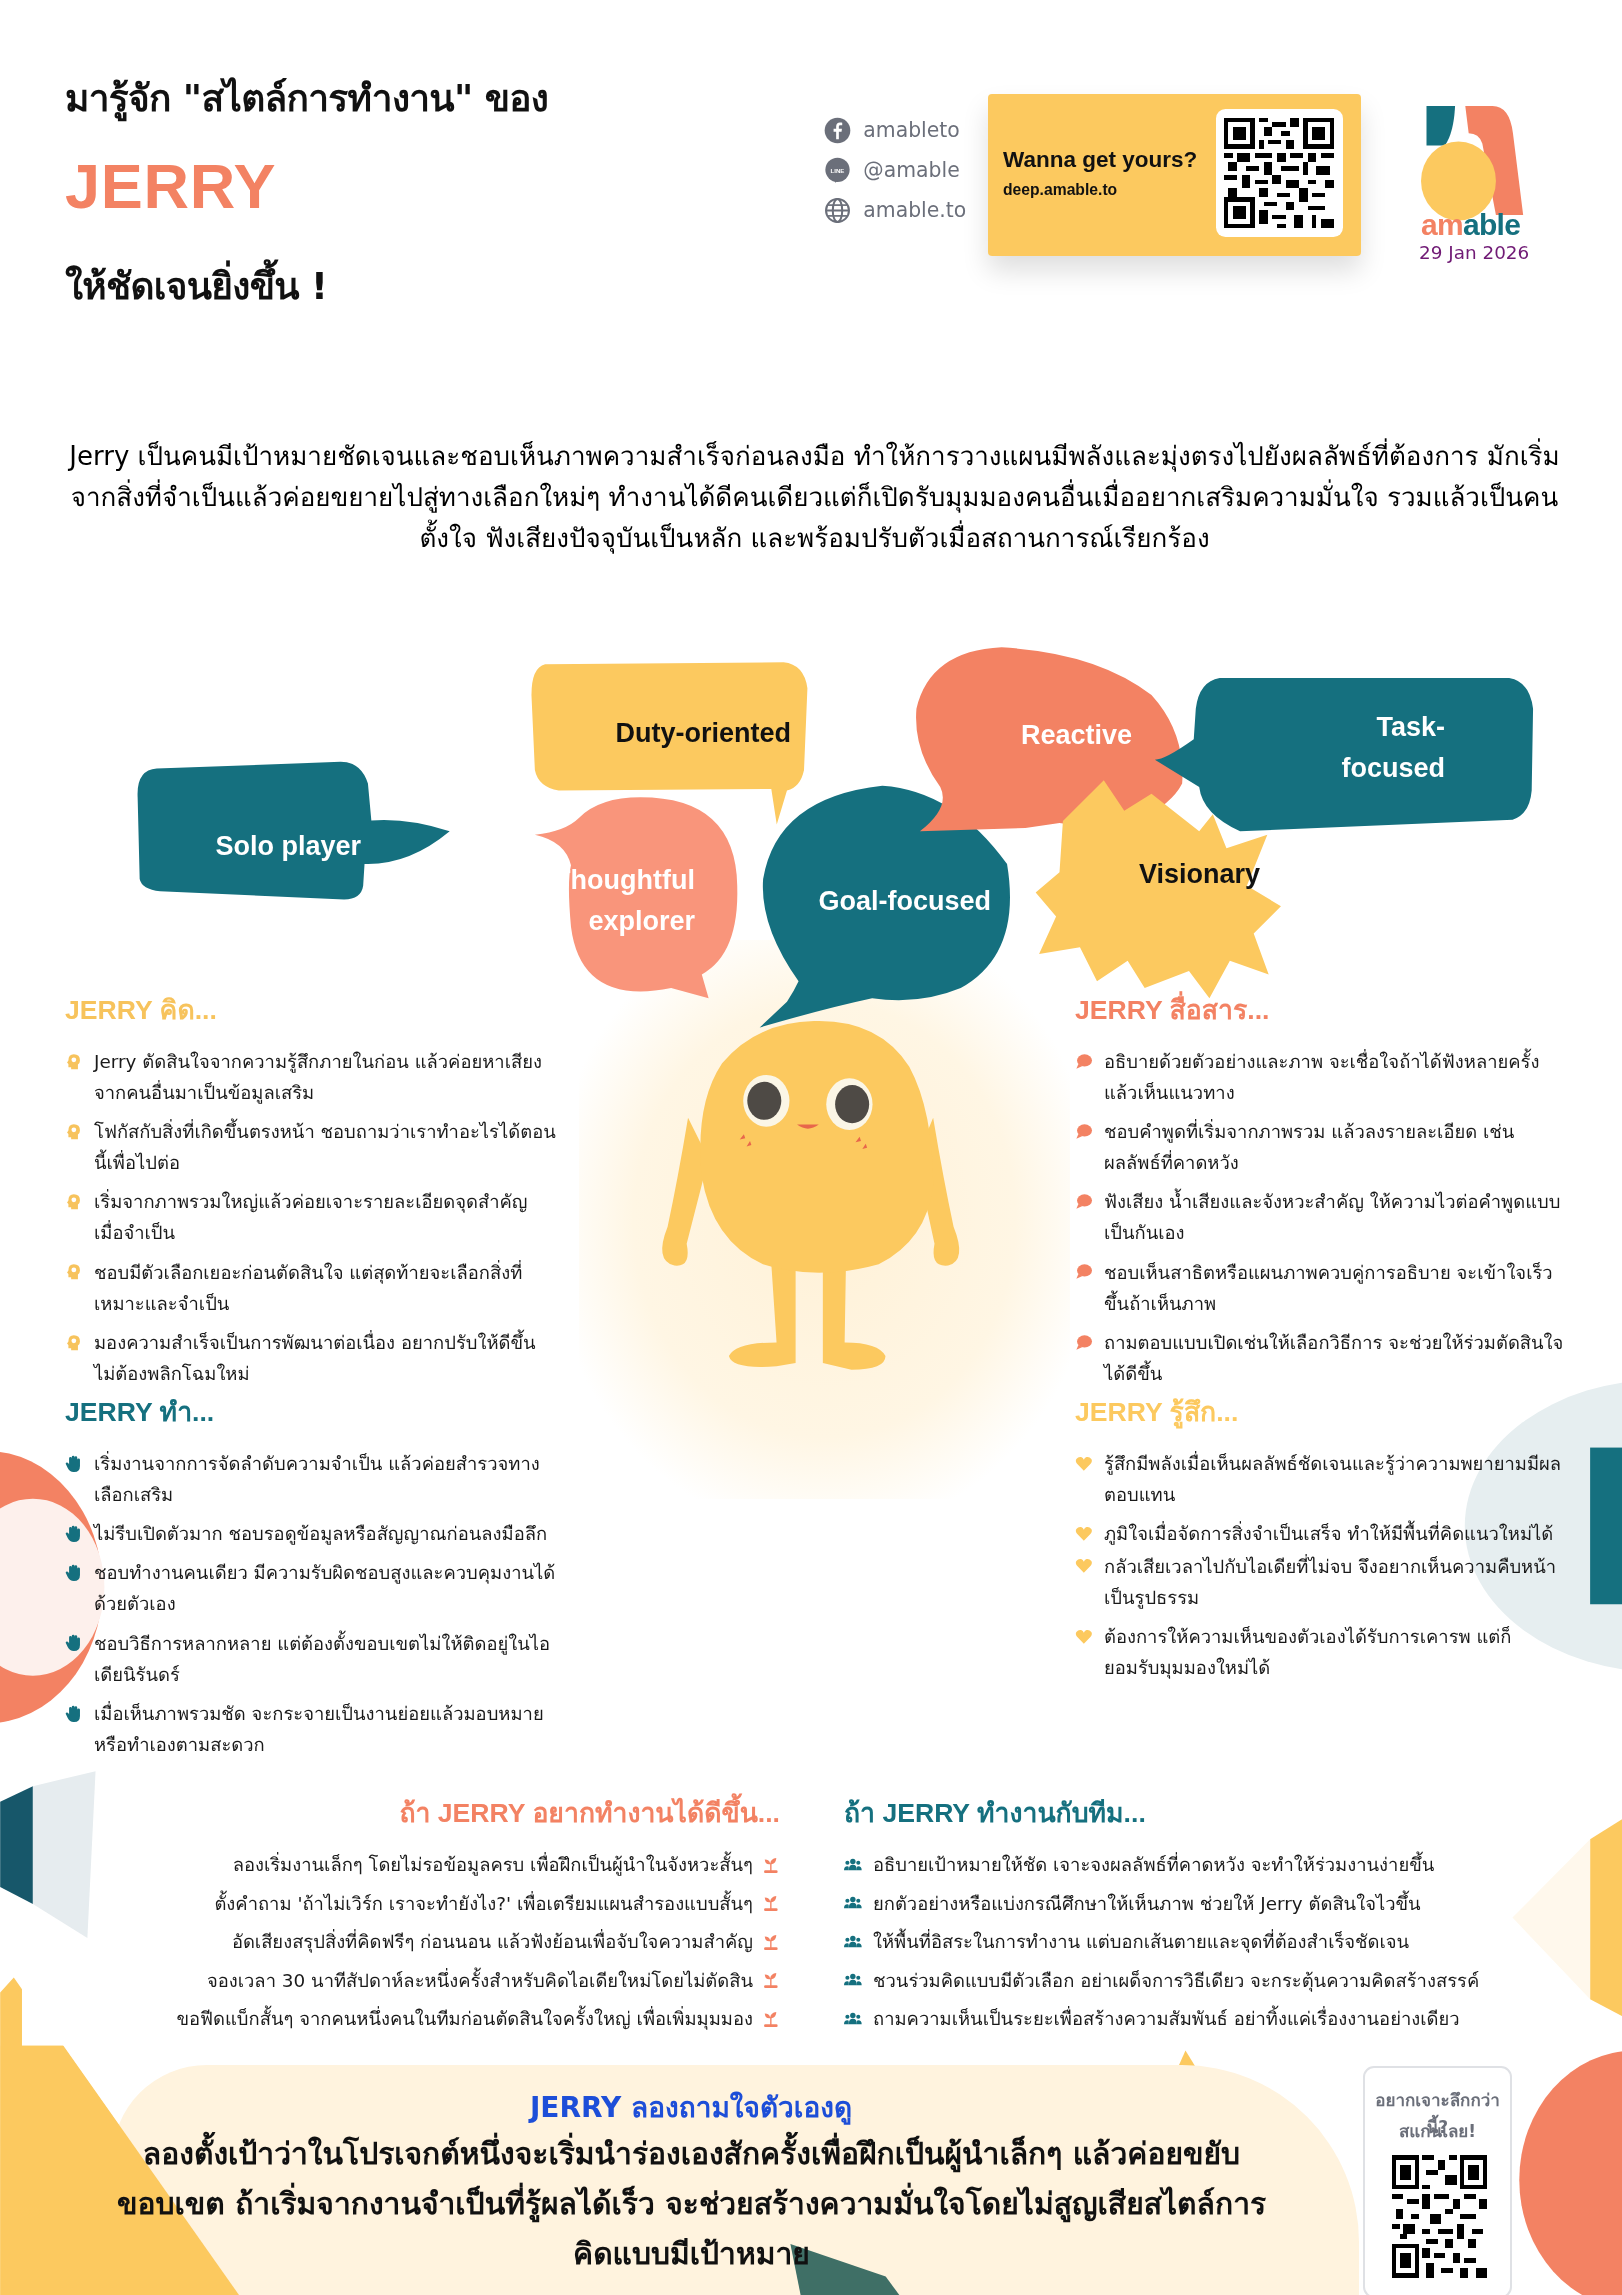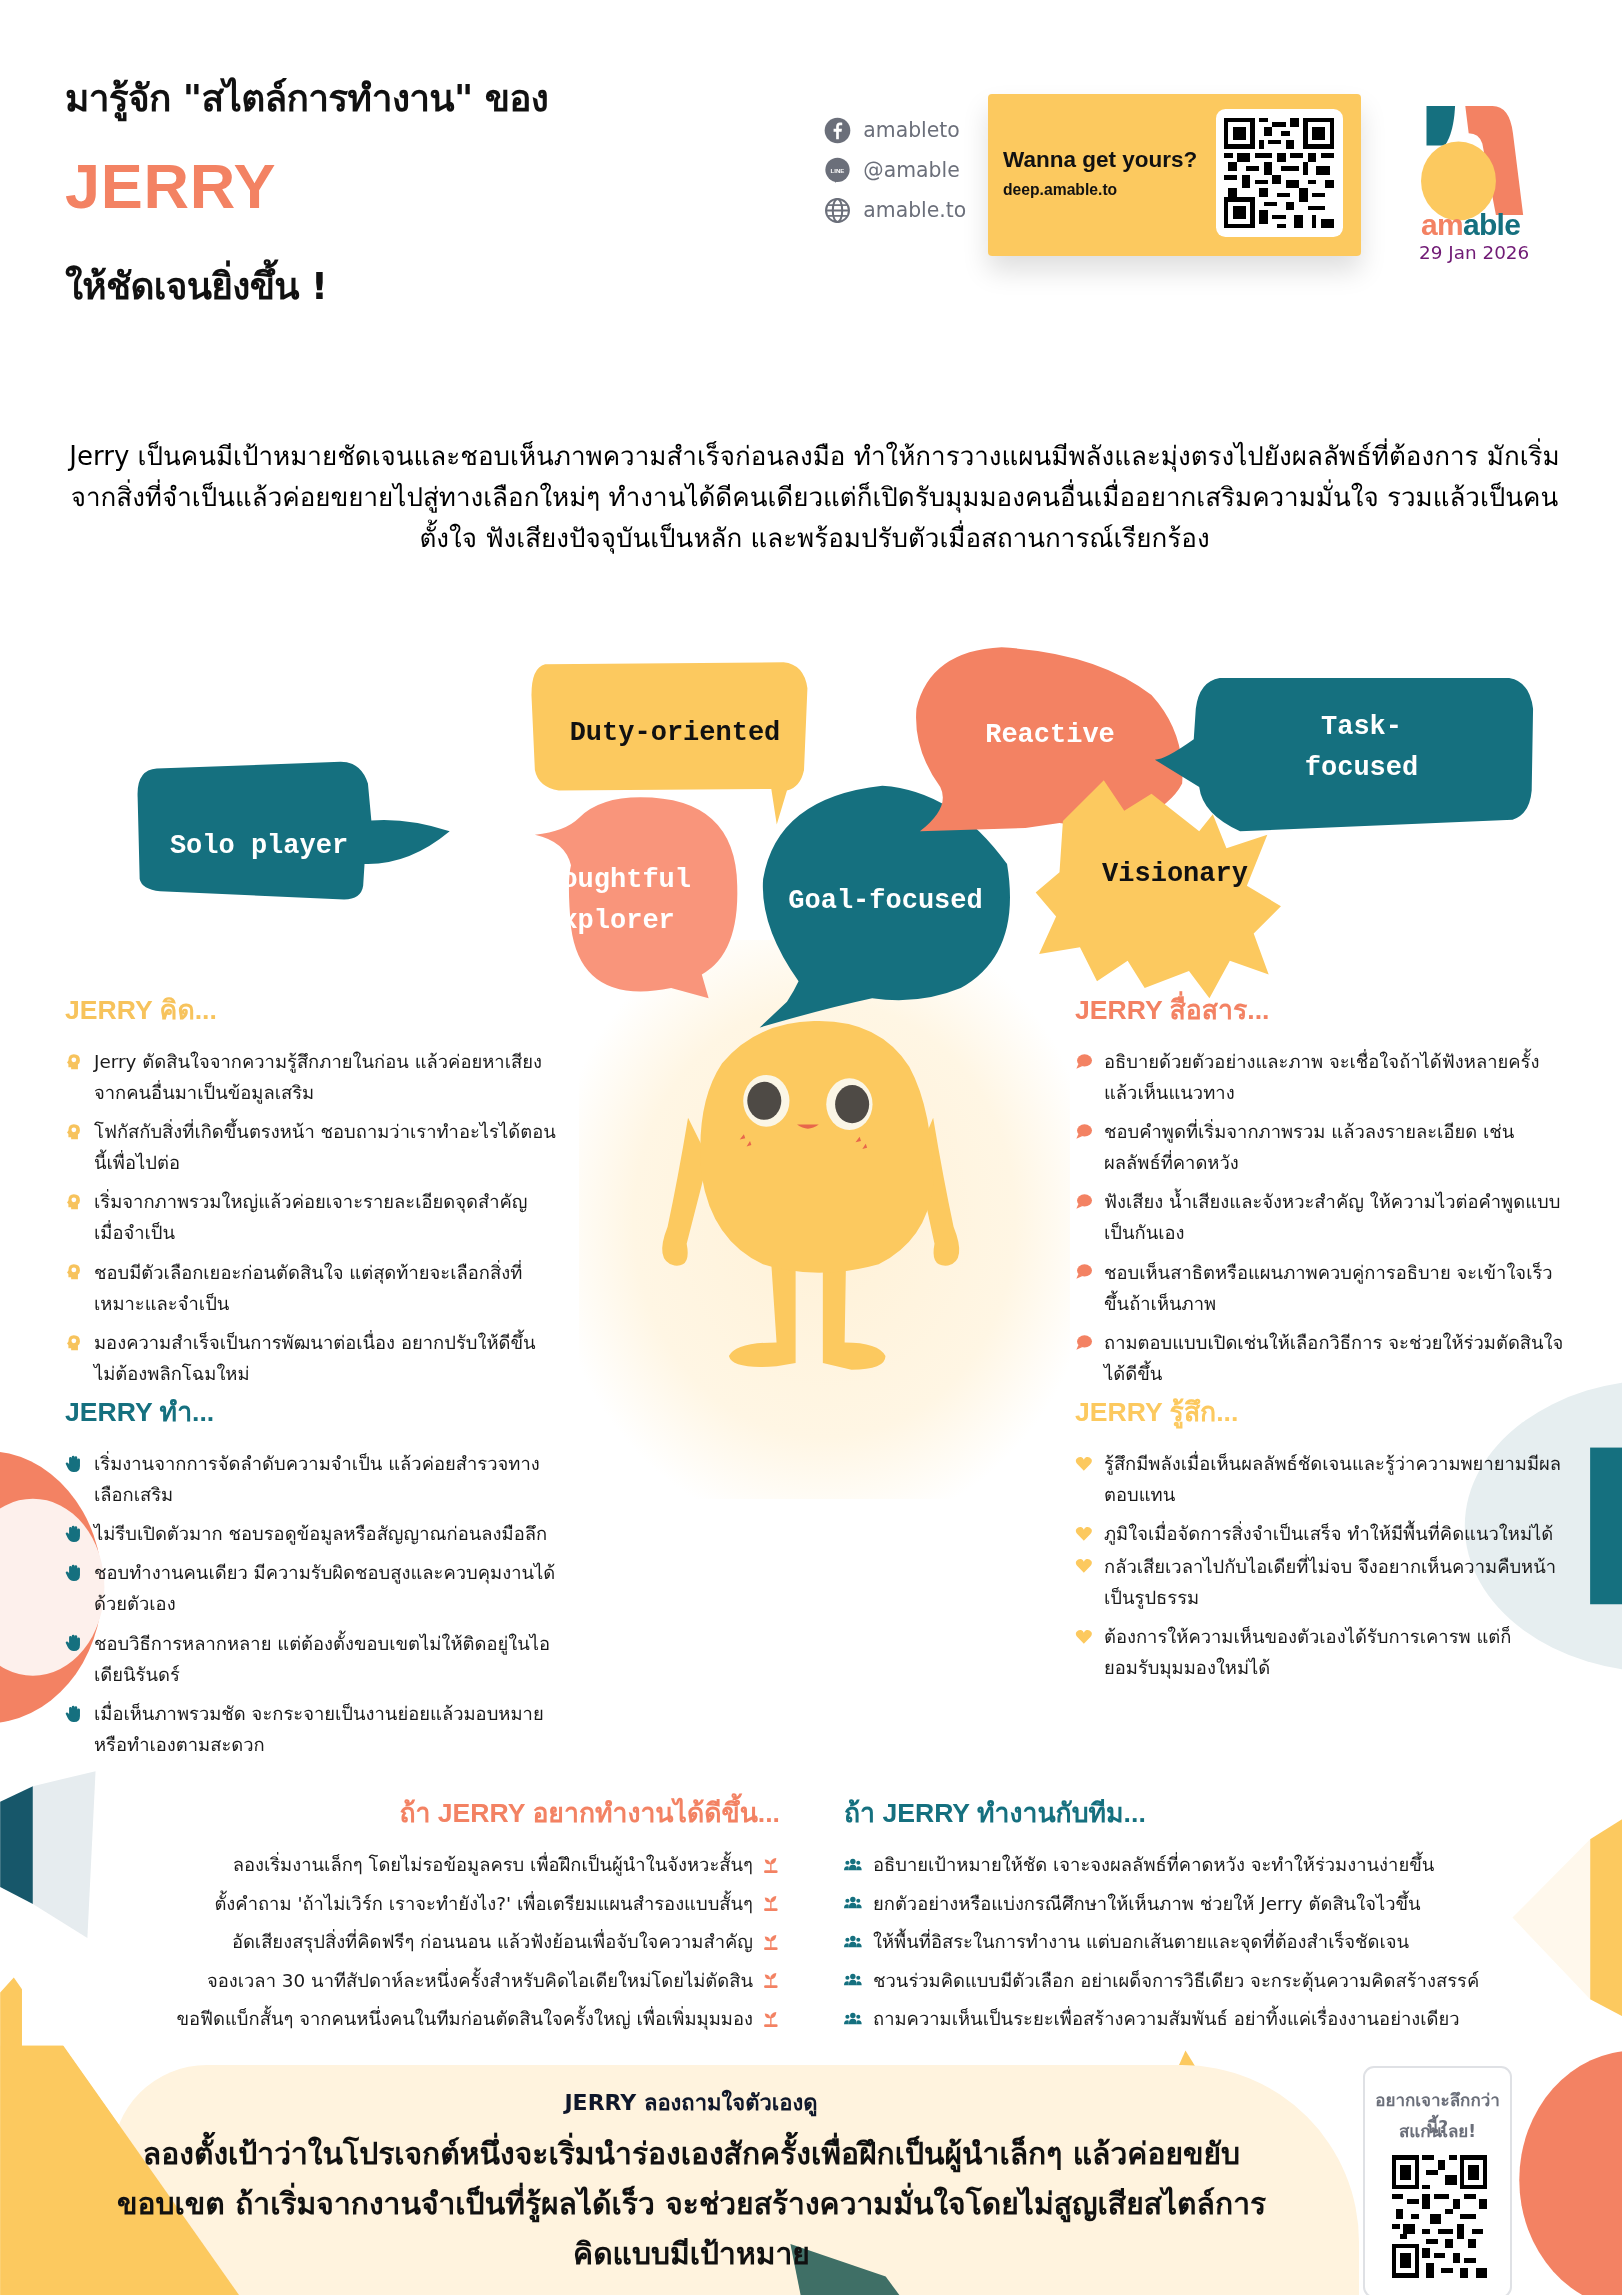"Duty-oriented" .bub-label { font-family: Liberation Mono, monospace -> Liberation Sans, sans-serif; text-align: center -> right }
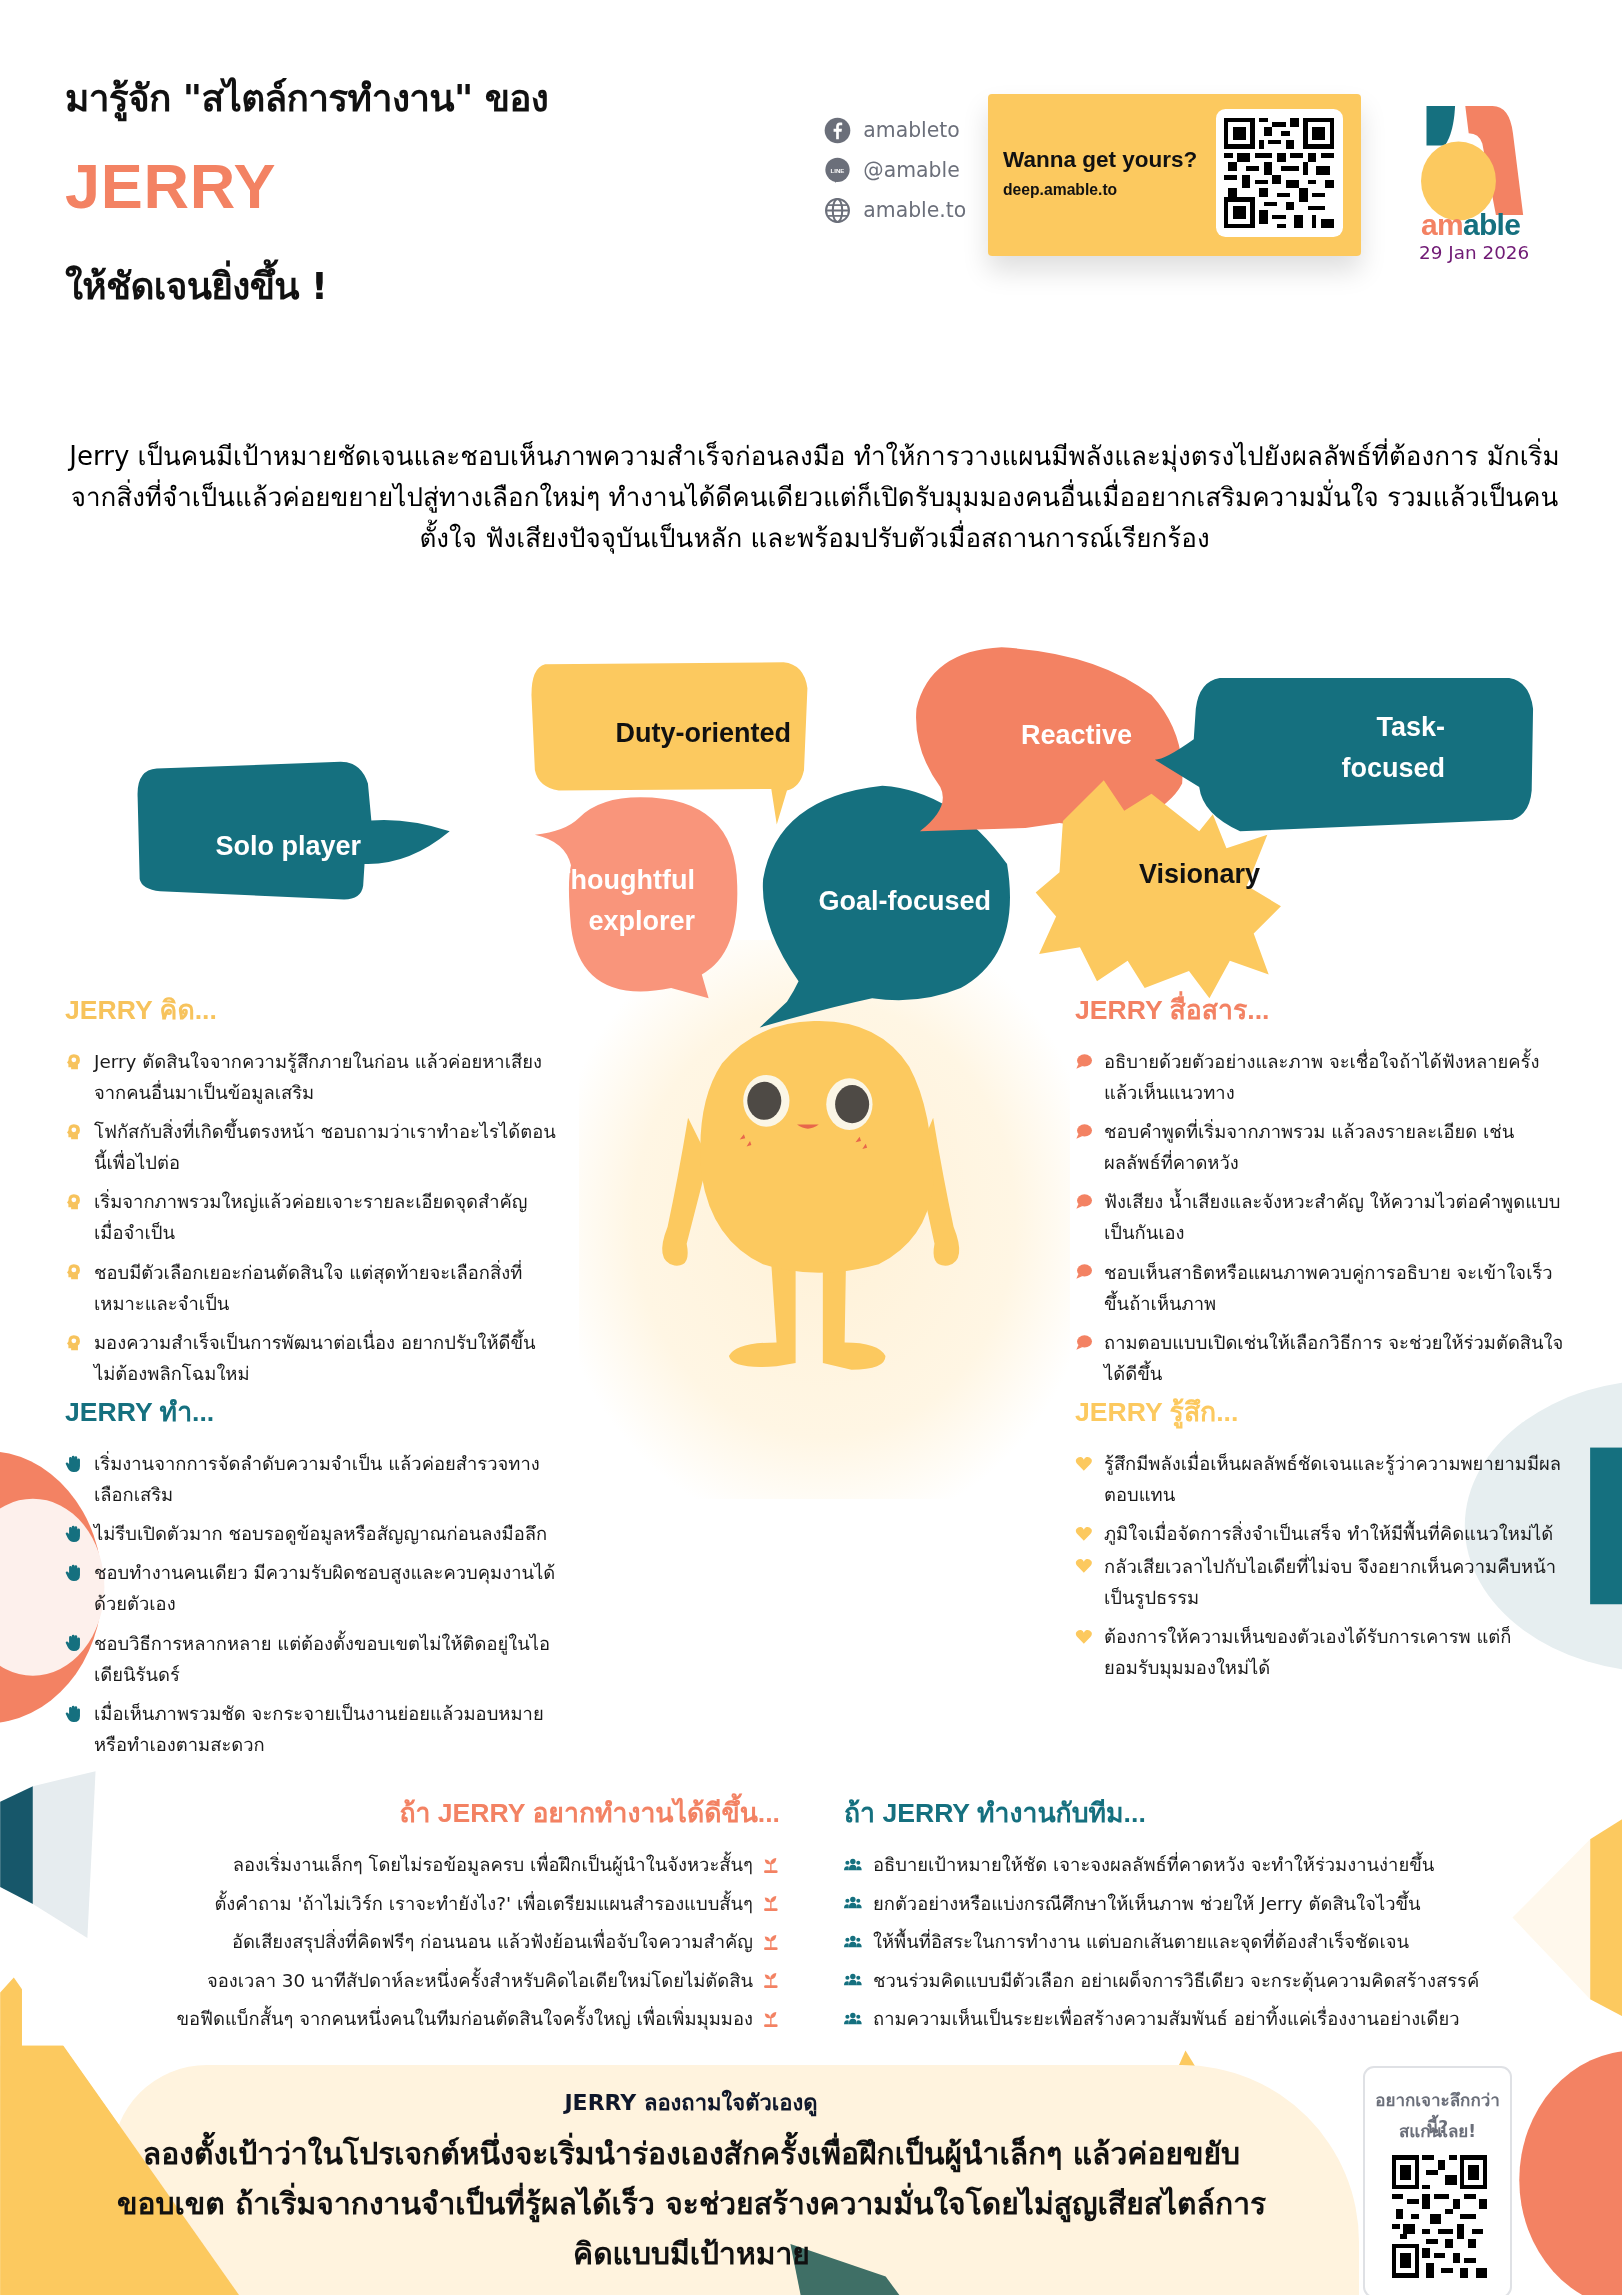"JERRY ลองถามใจตัวเองดู" .reflect-title { color: #0f172a -> #1d4ed8; font-size: 22px -> 28px }
